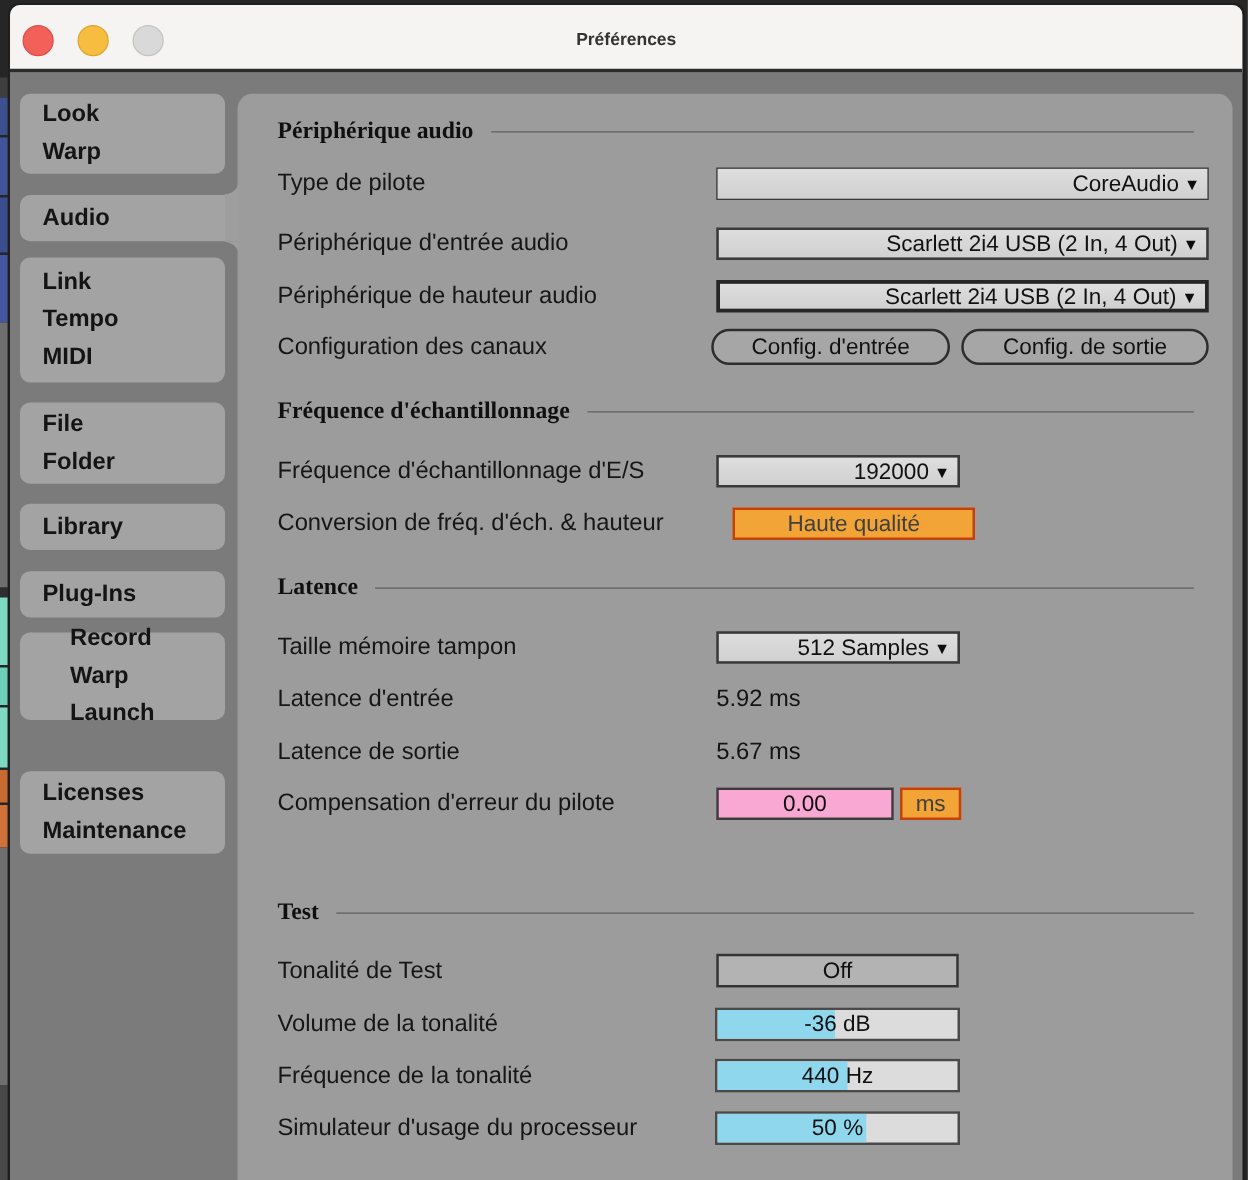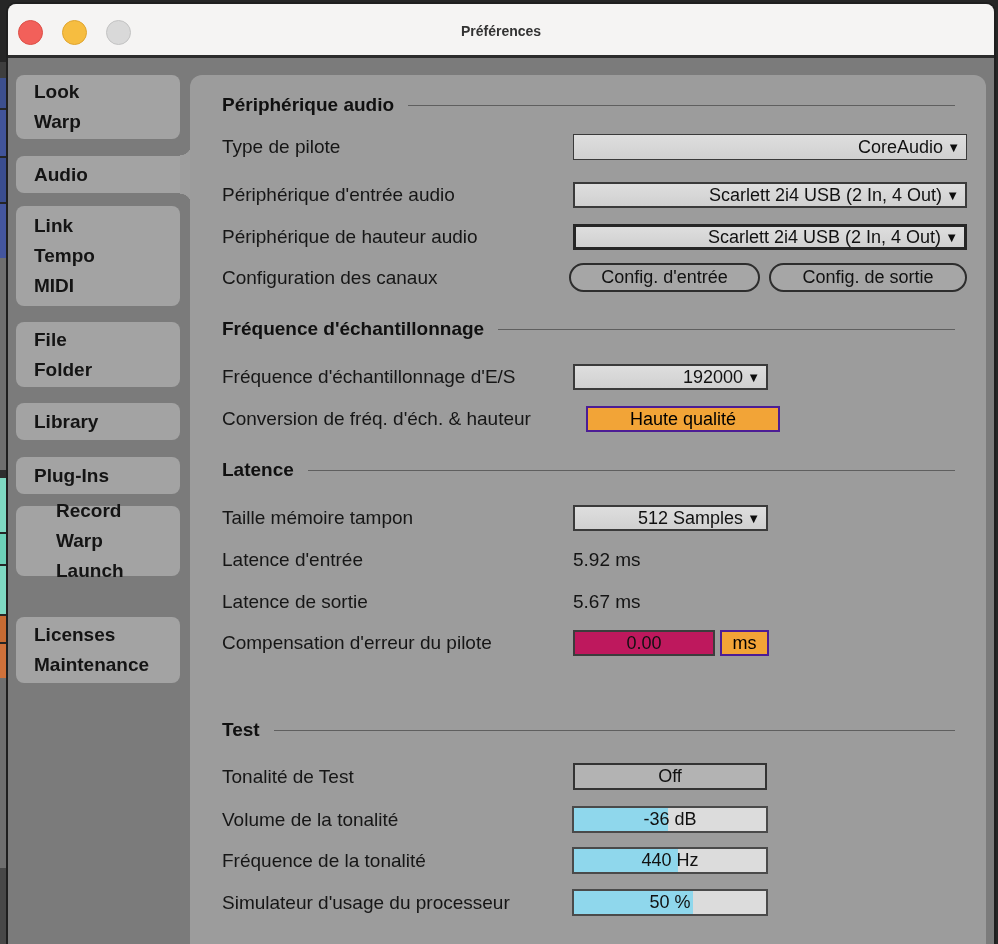"Périphérique audio" .sec { font-family: none -> Liberation Serif, serif }
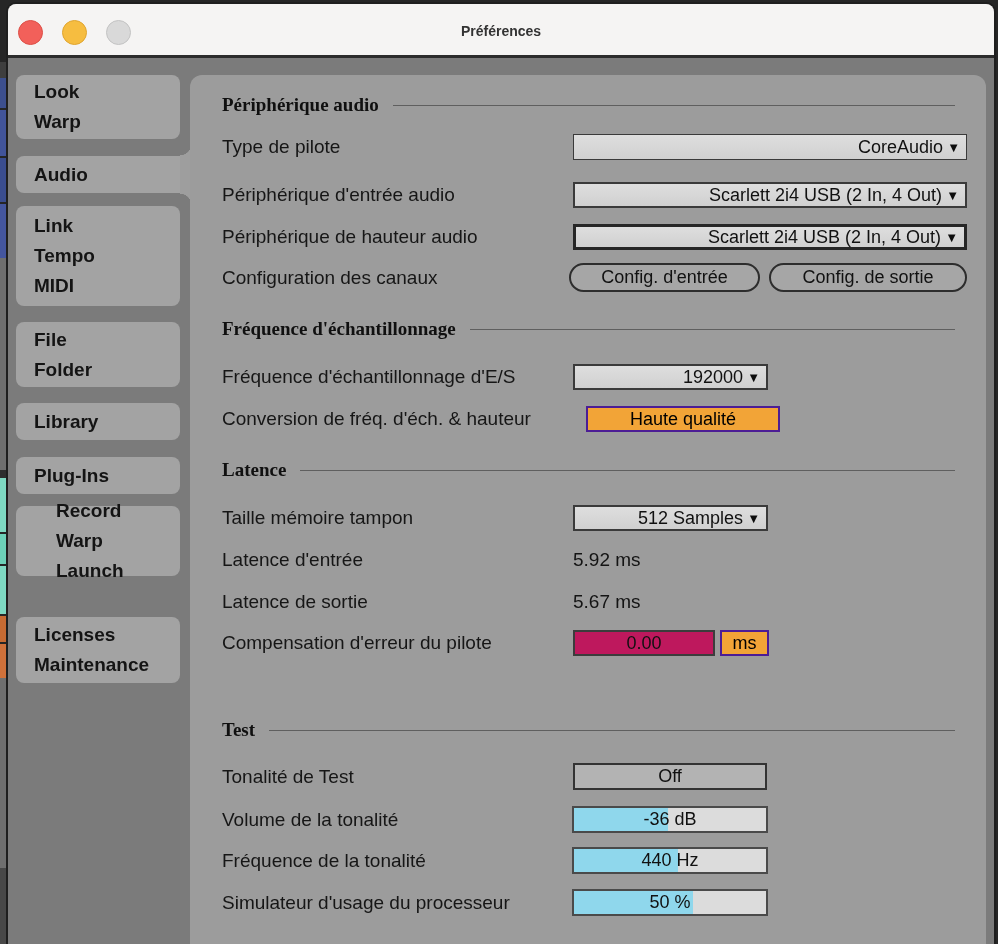"Haute qualité" .orange { border: 2px solid #4c1d95 -> 2px solid #c2410c; color: #000000 -> #404040 }
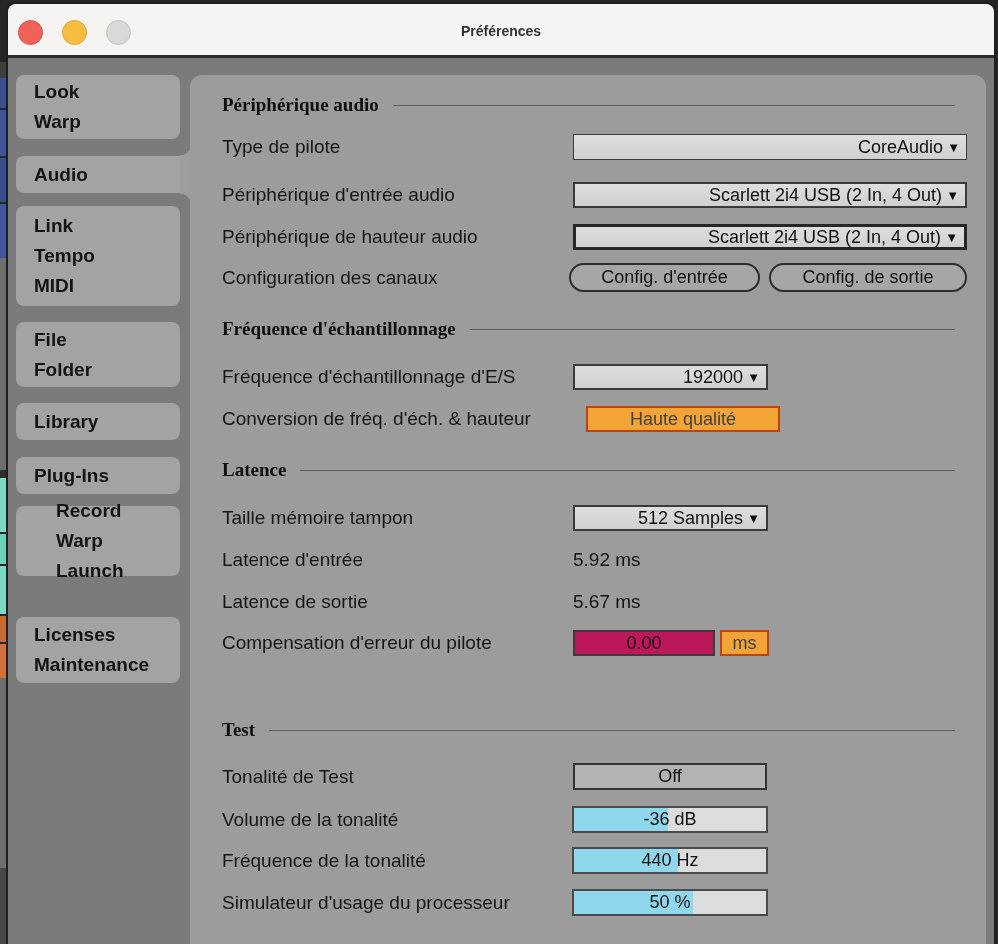"0.00" .numbox { background: #be185d -> #f9a8d4 }
